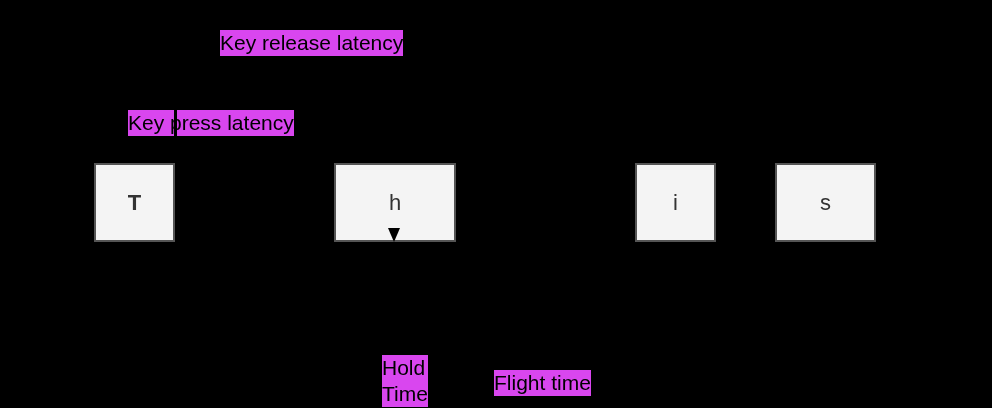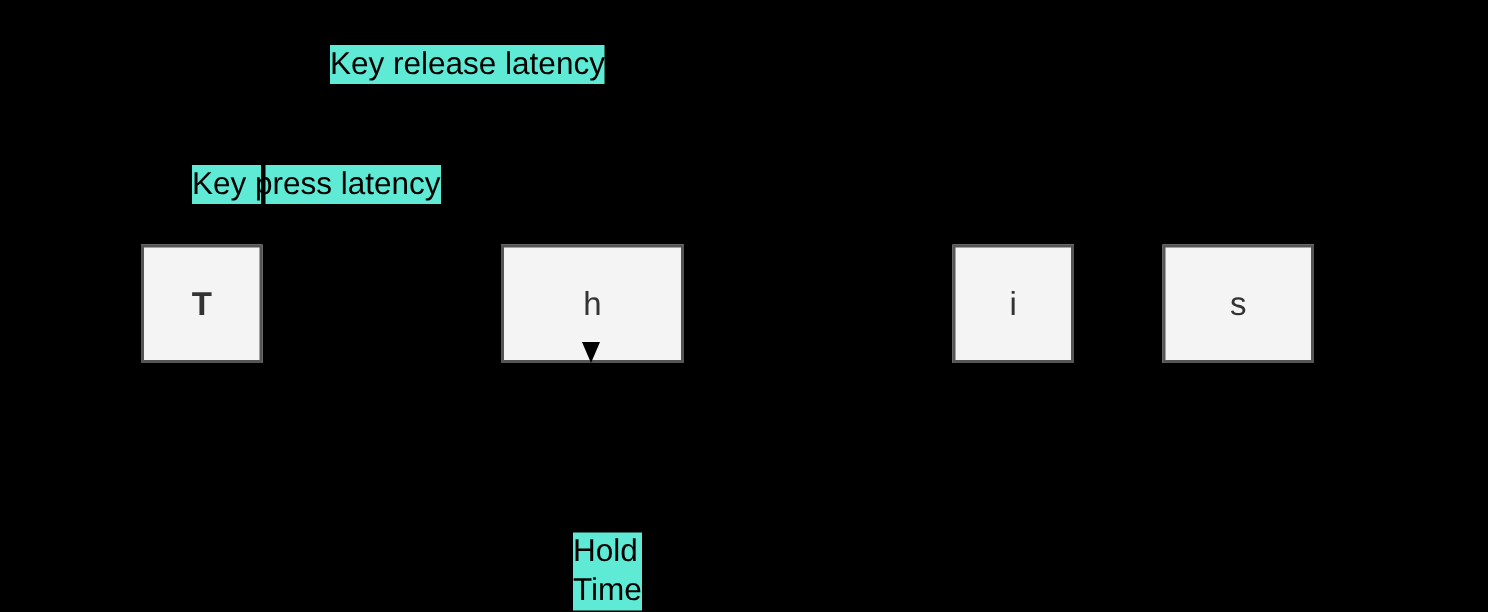"Key release latency" .annot { background: #5eead4 -> #d946ef }
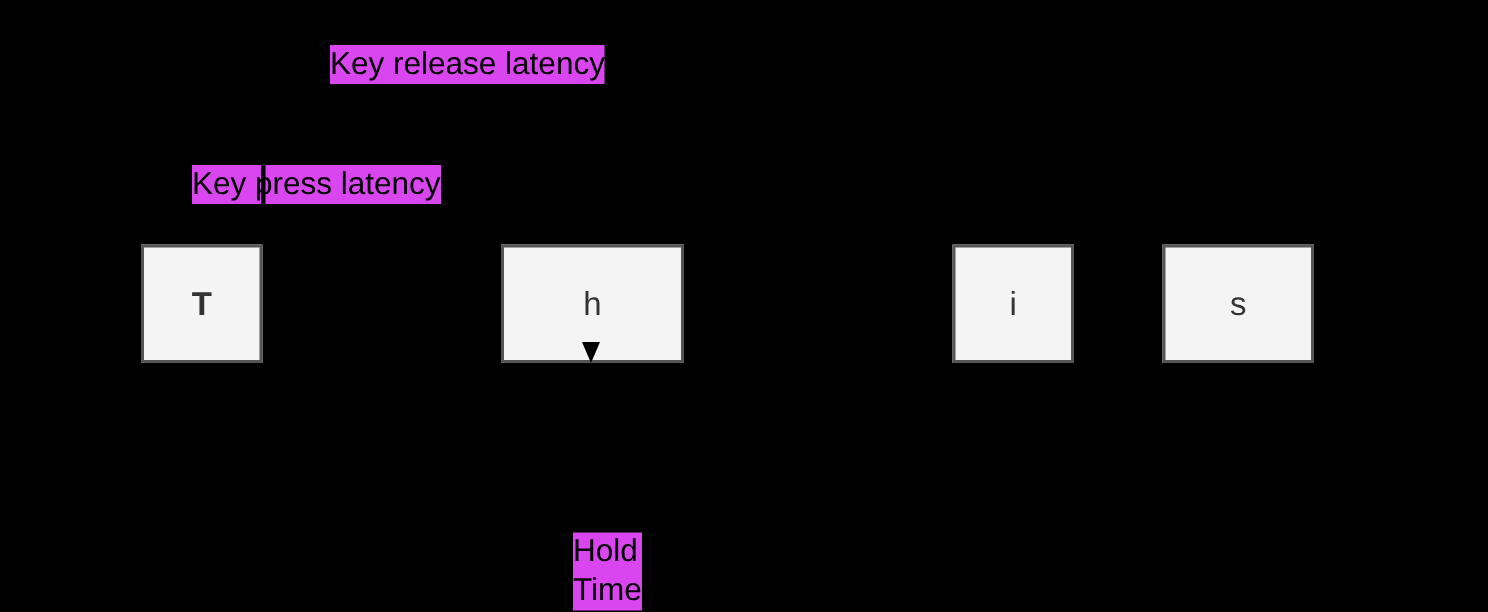"Flight time" div.annot { html: none -> <div>Flight time</div> }
